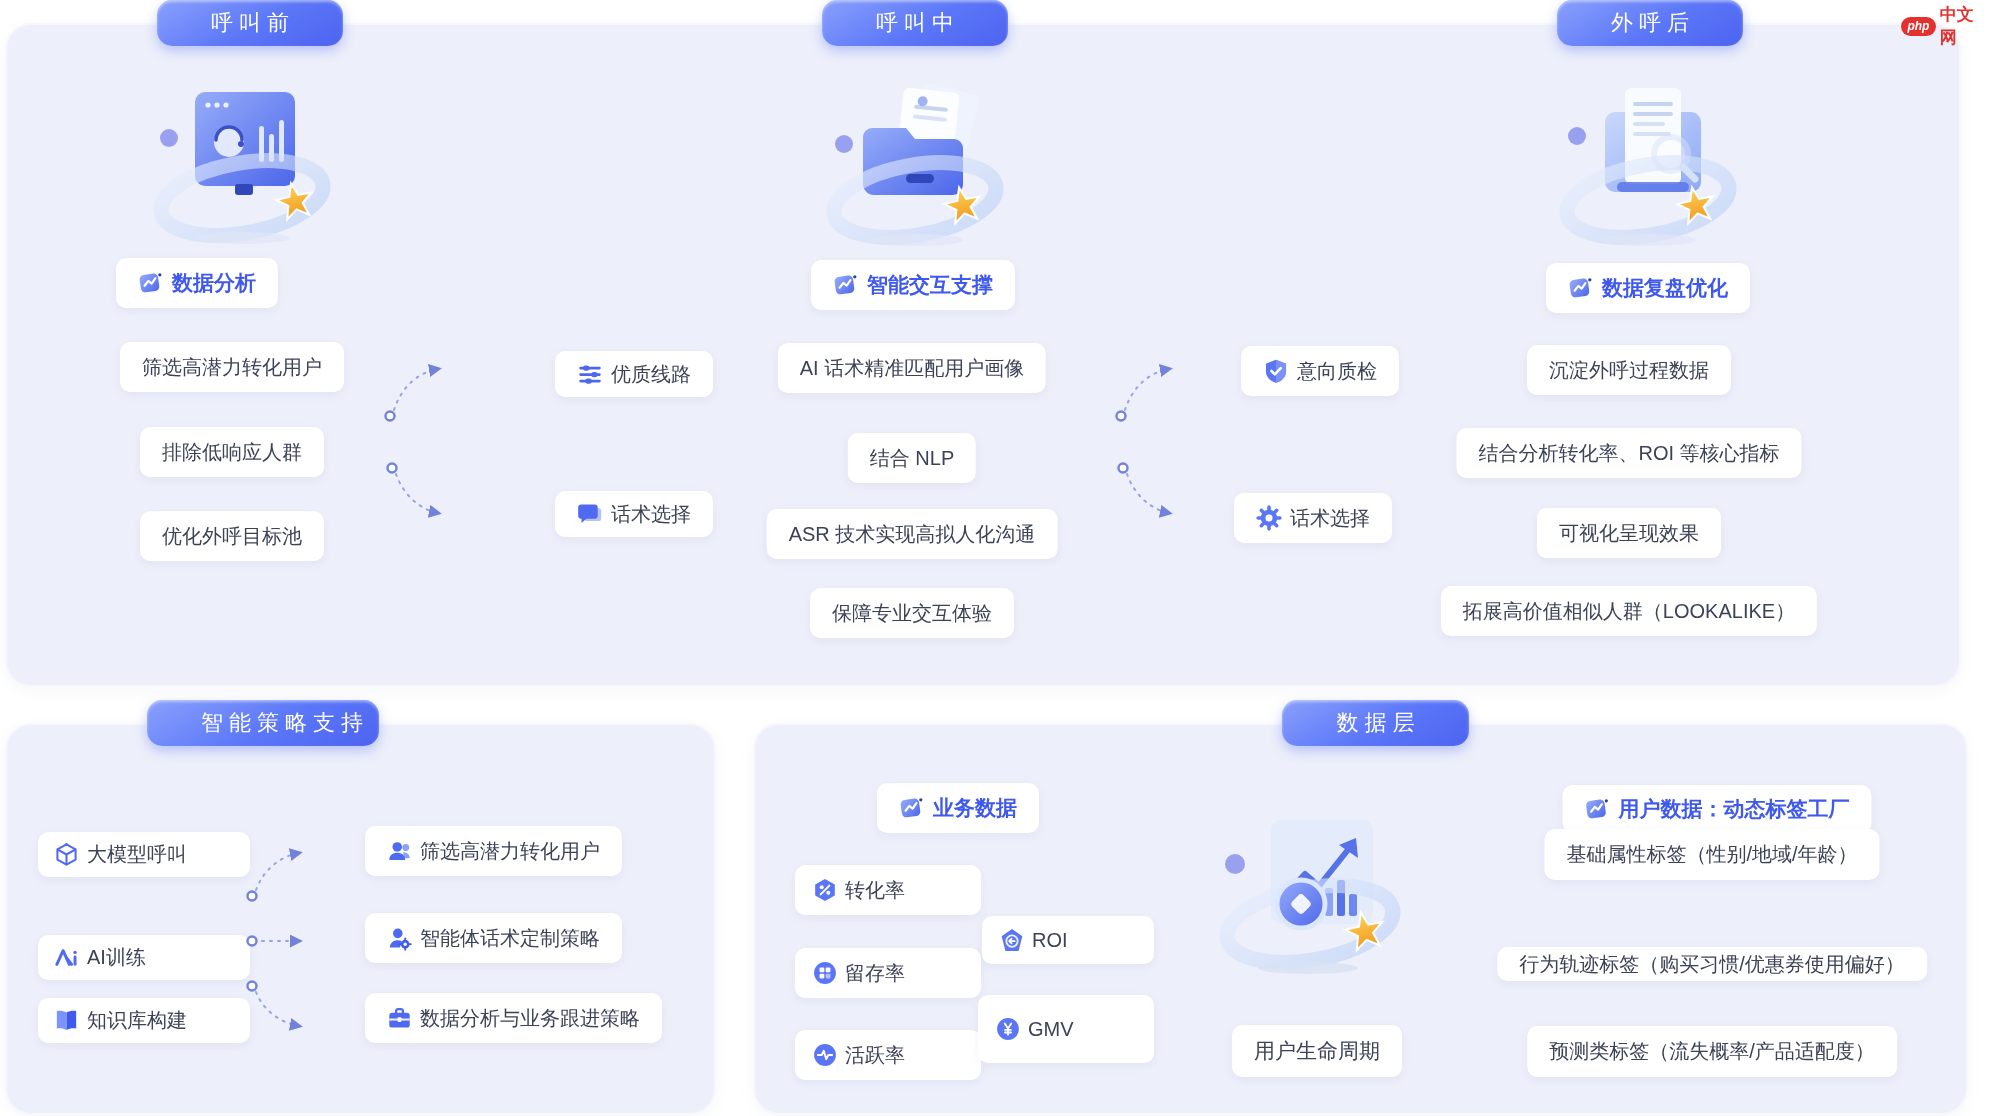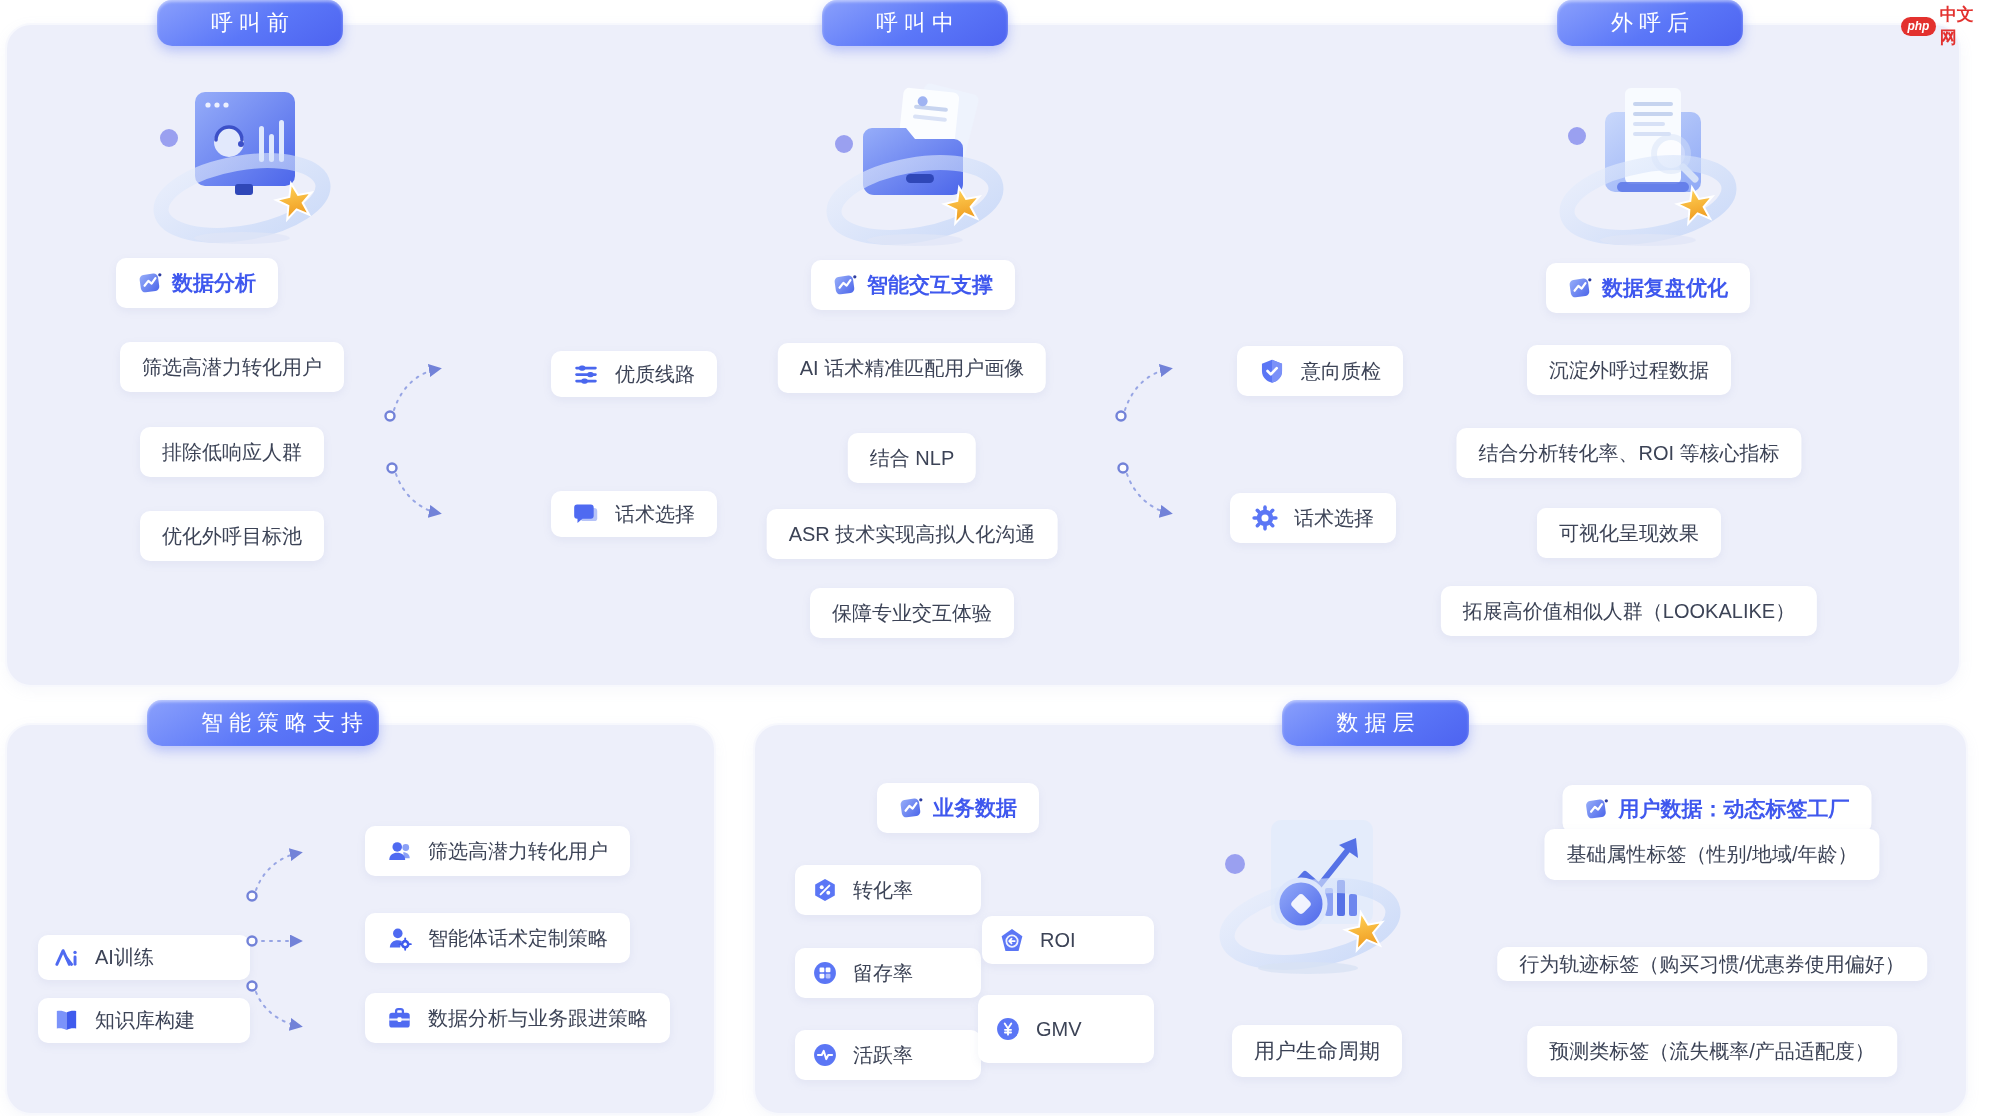"优质线路" .feat { gap: 16px -> 8px }
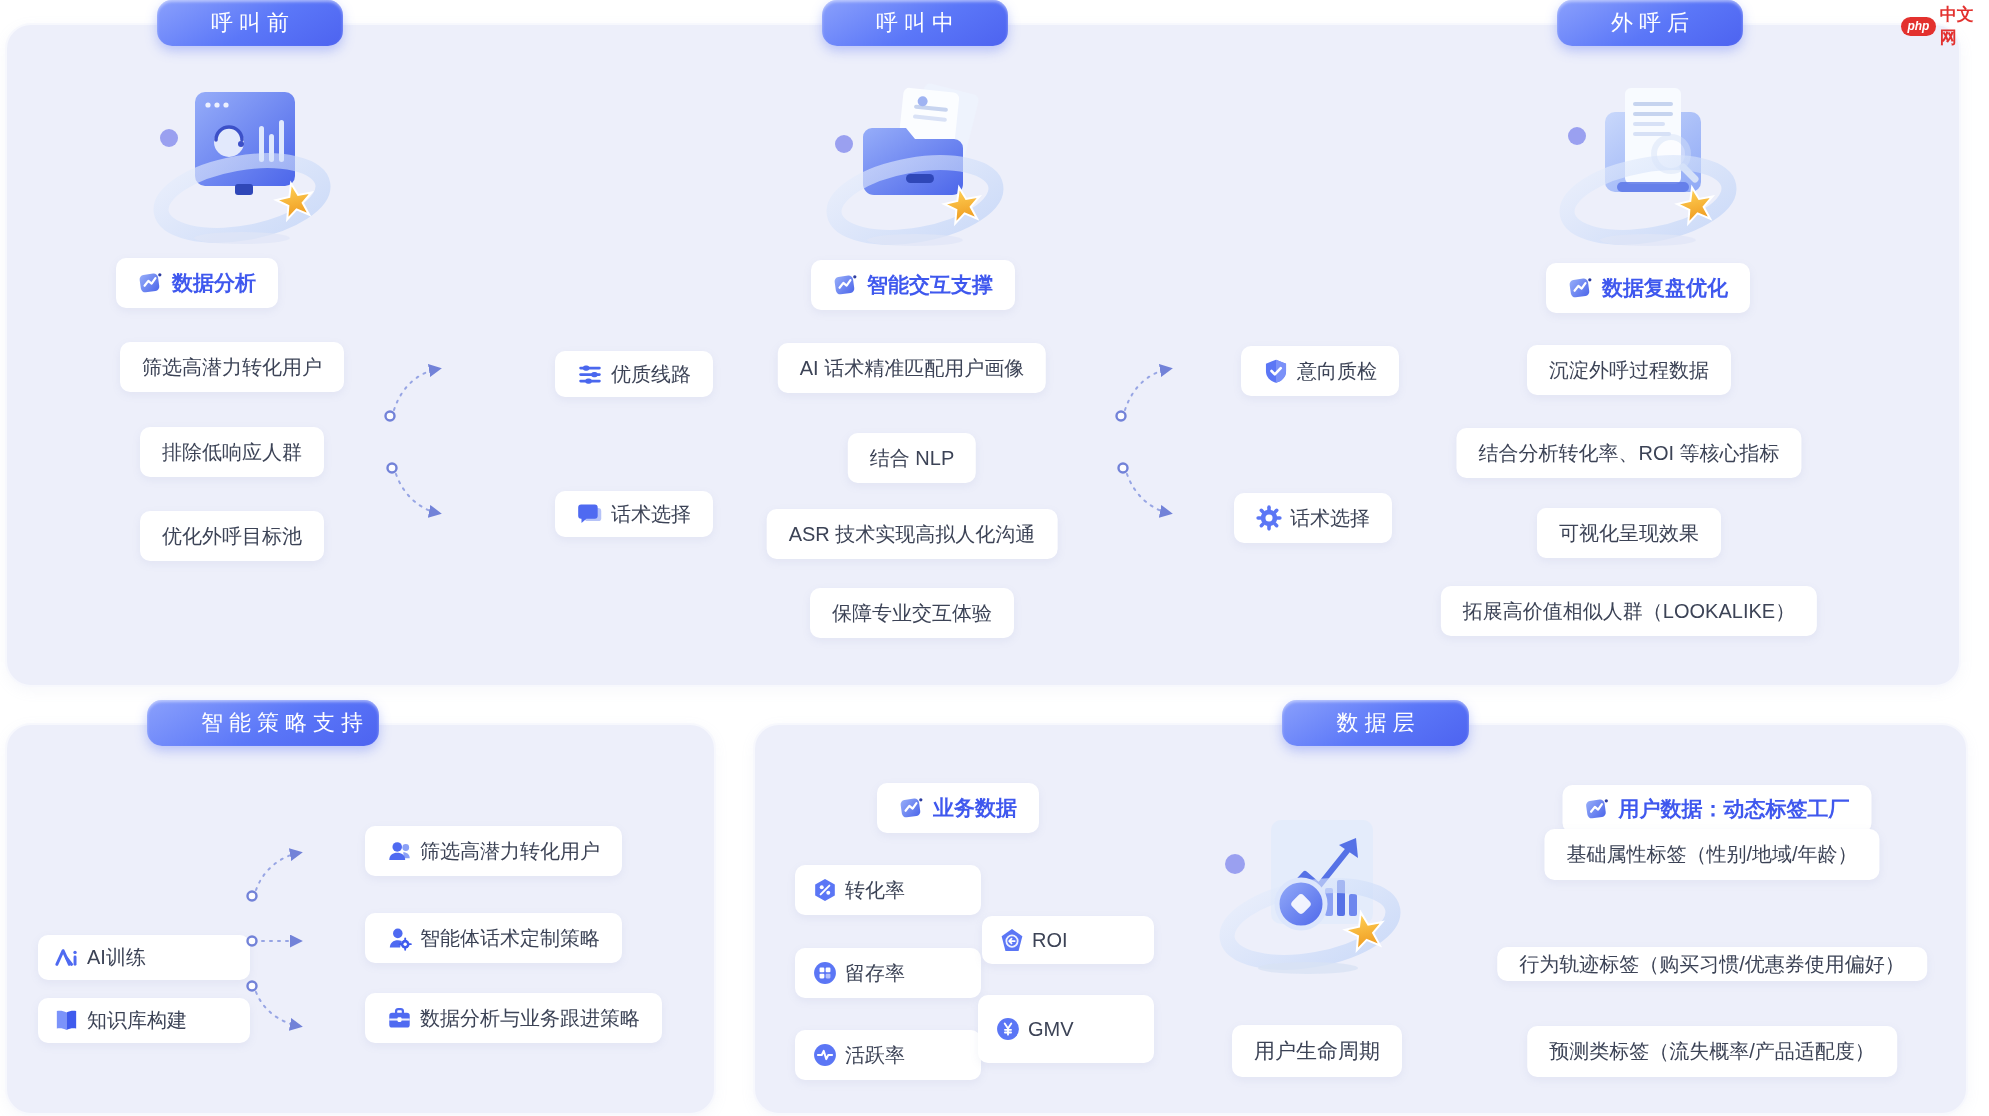"大模型呼叫" div.pill { html: none -> <div> <svg> <path></path> <path></path> <circle></circle> </svg> <span>大模型呼叫</span> </div> }
